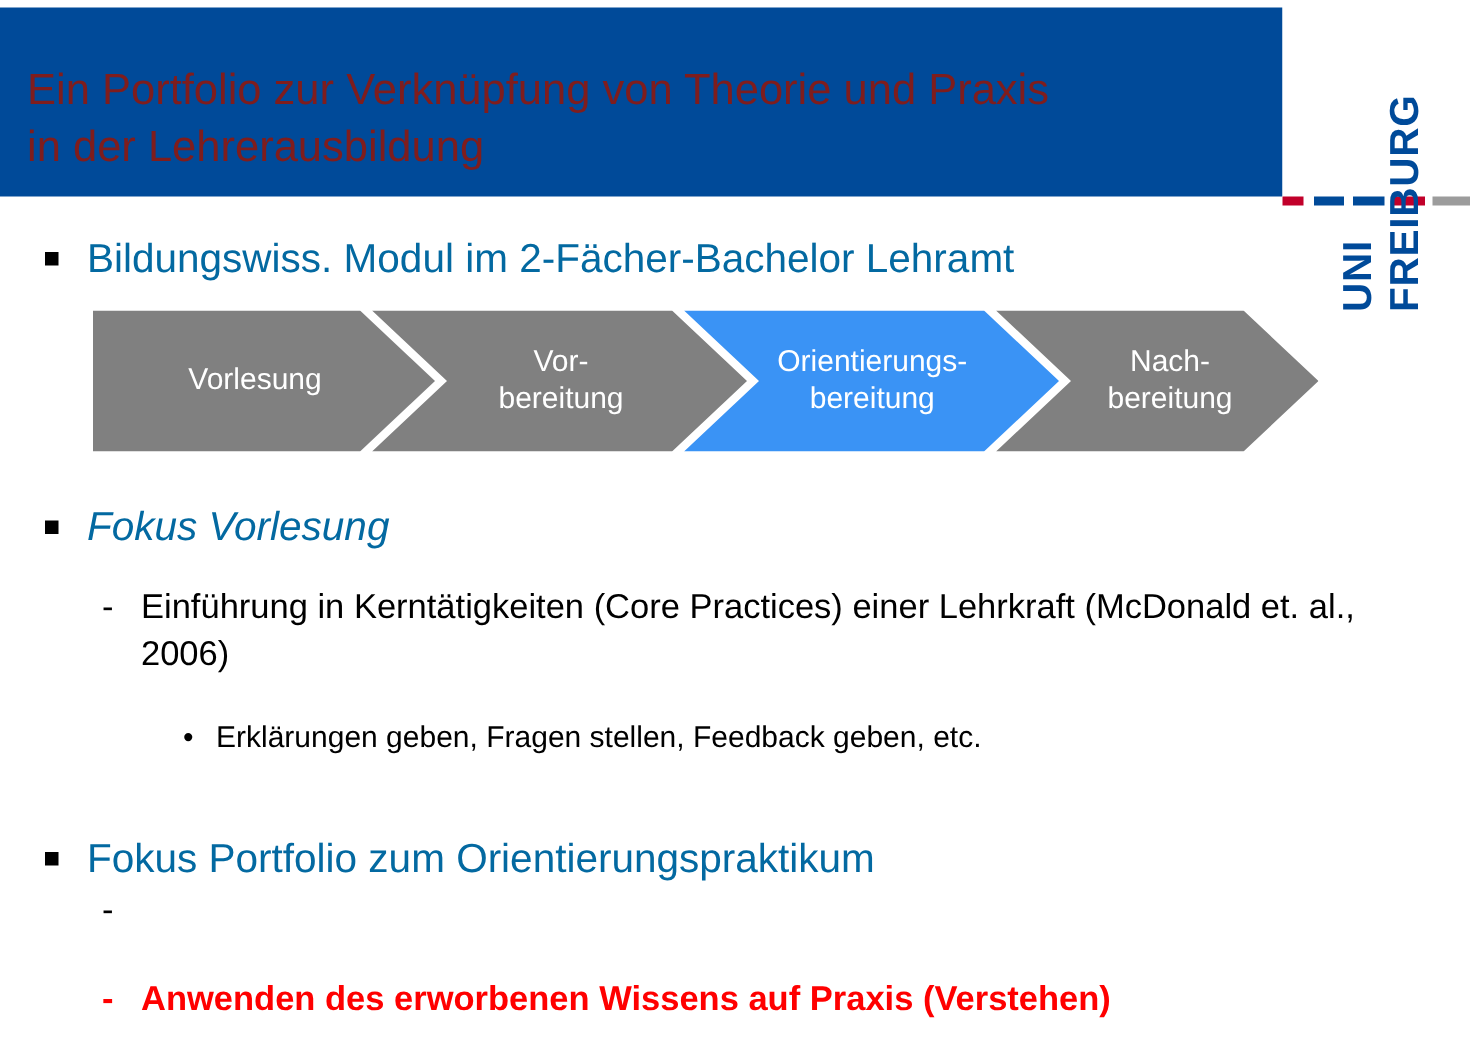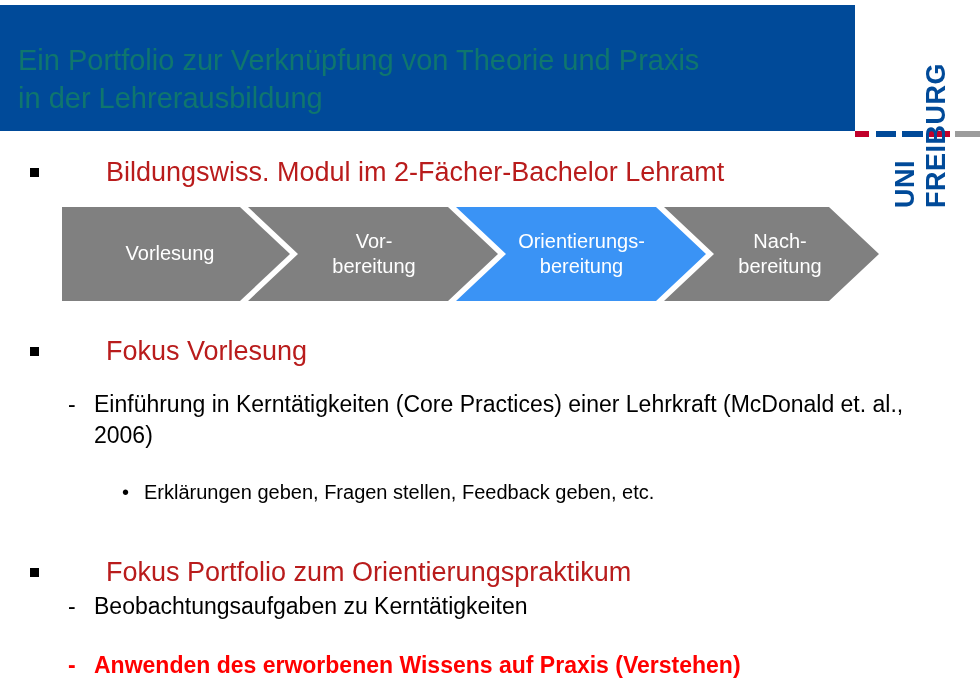"Ein Portfolio zur Verknüpfung von" .header-title { color: #0f766e -> #7f1d1d }
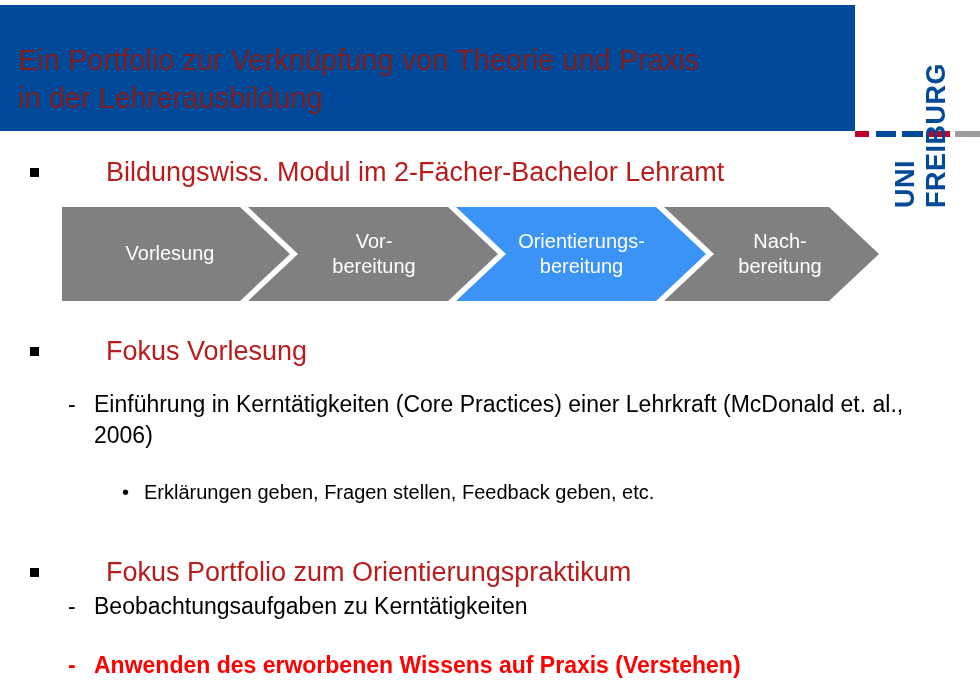"Bildungswiss. Modul im 2-Fächer-Bachelor" .bullet-l1 { color: #b91c1c -> #0369a1; gap: 48px -> none }
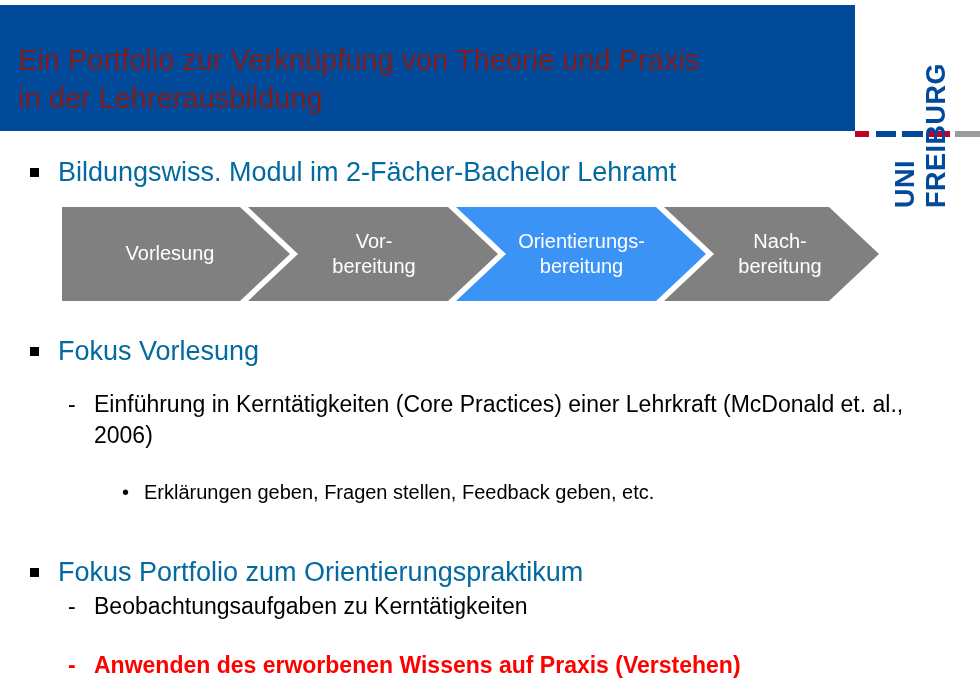"Fokus Vorlesung" div.blk { font-style: none -> italic }
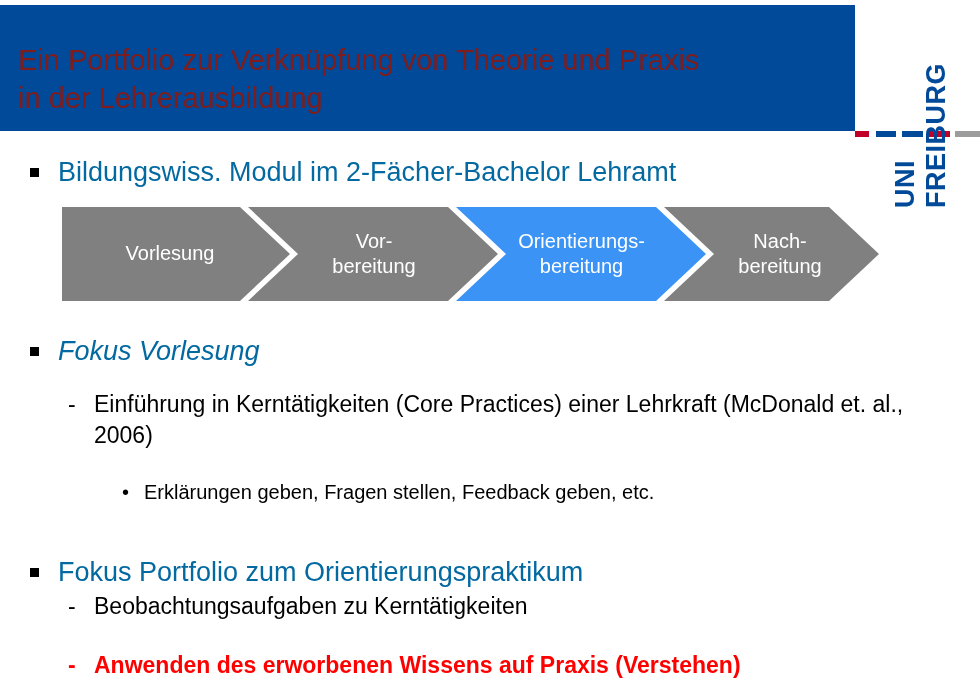"Beobachtungsaufgaben zu Kerntätigkeiten" span { html: <span>Beobachtungsaufgaben zu Kerntätigkeiten</span> -> none }
